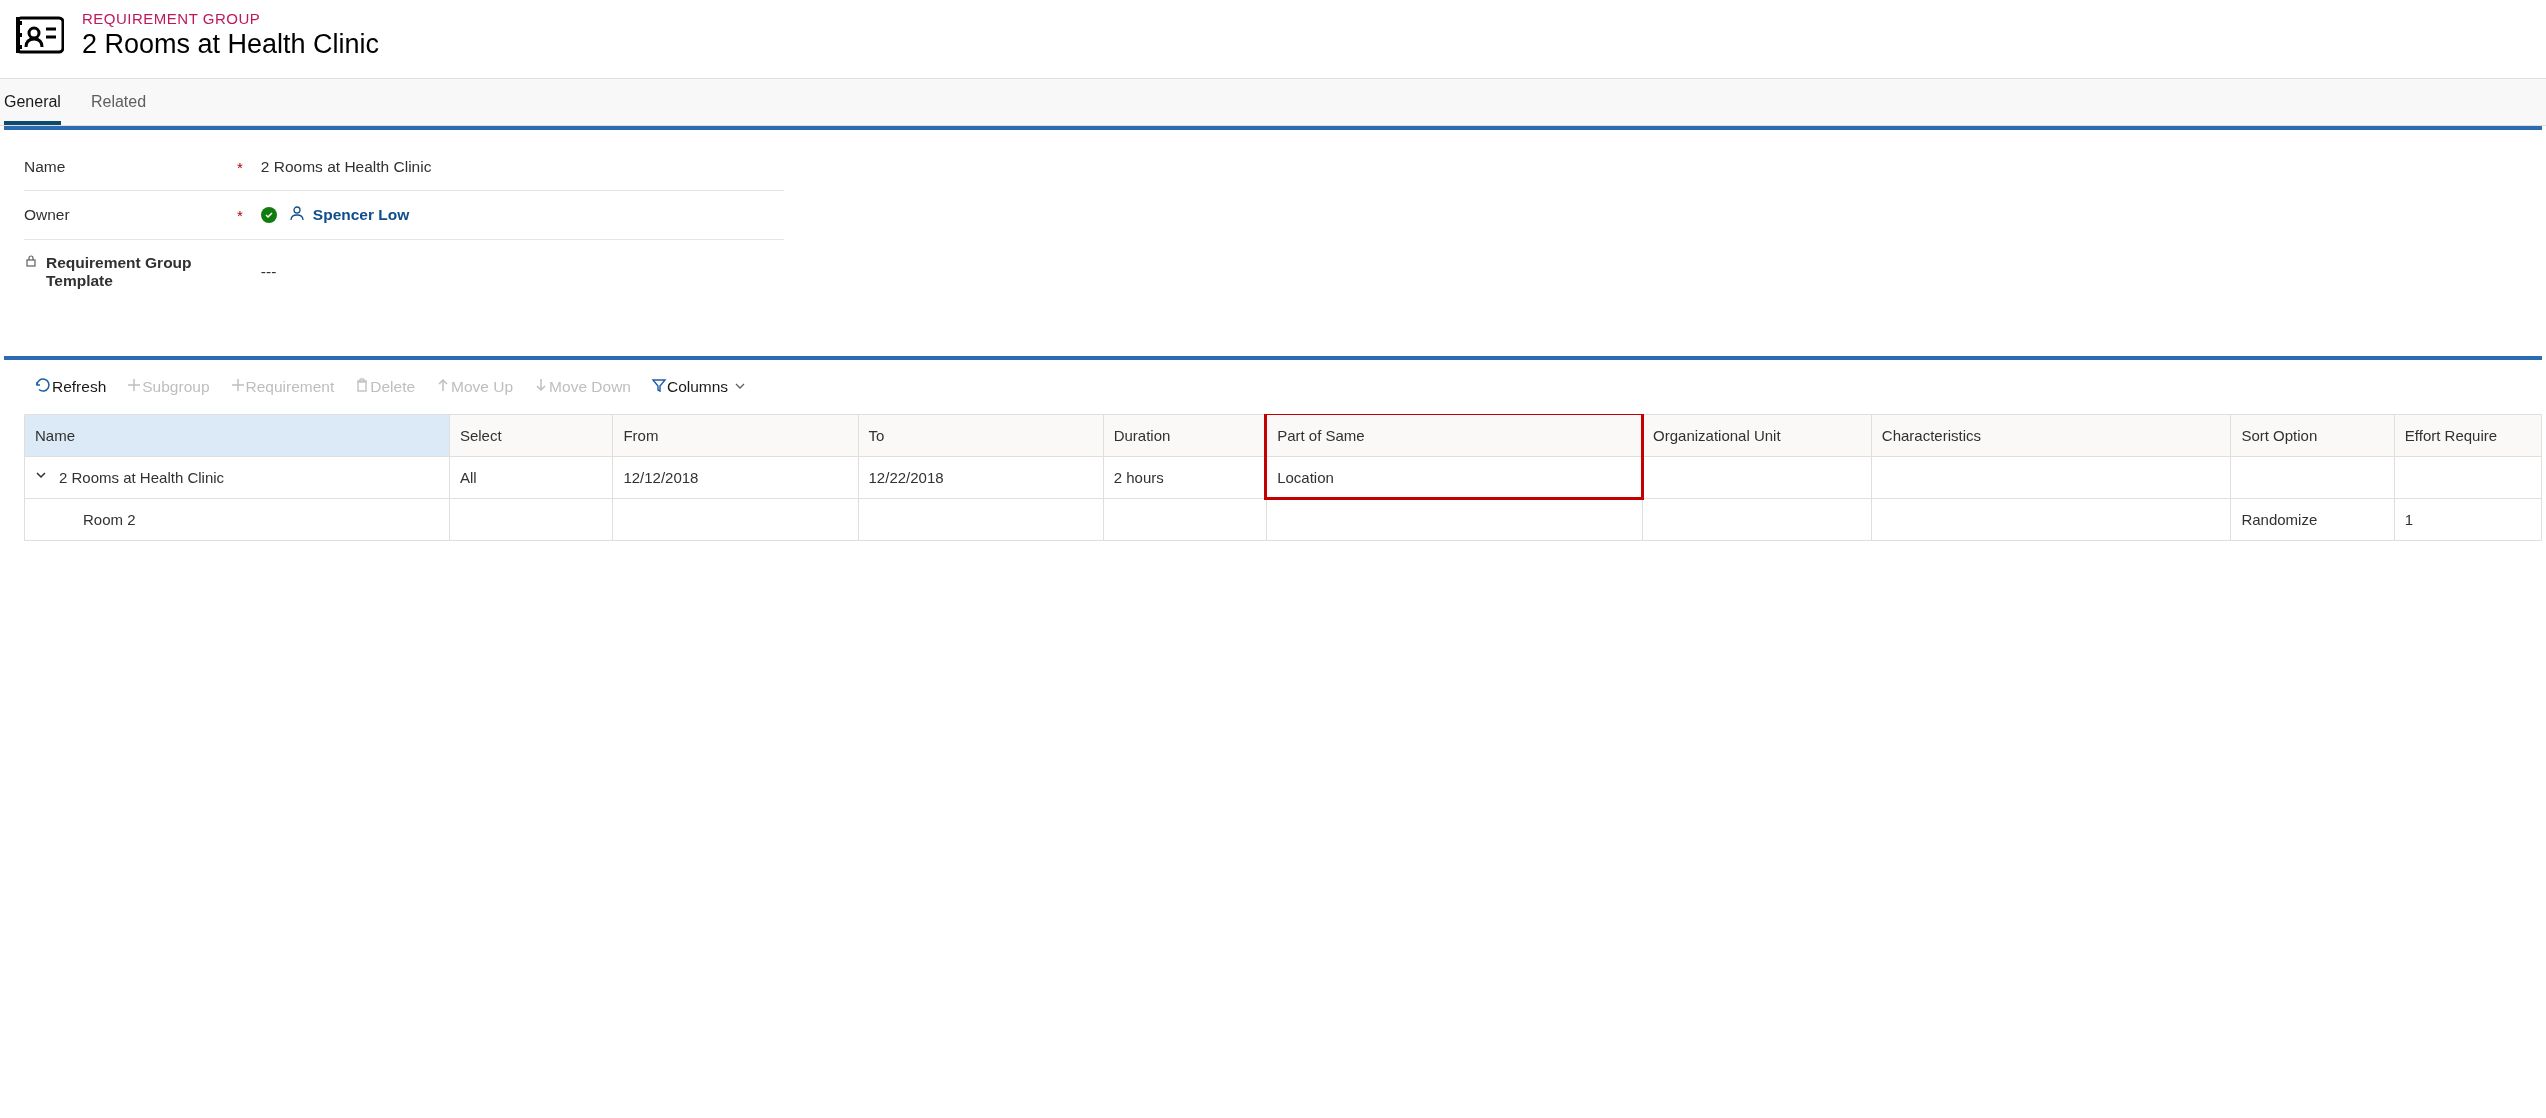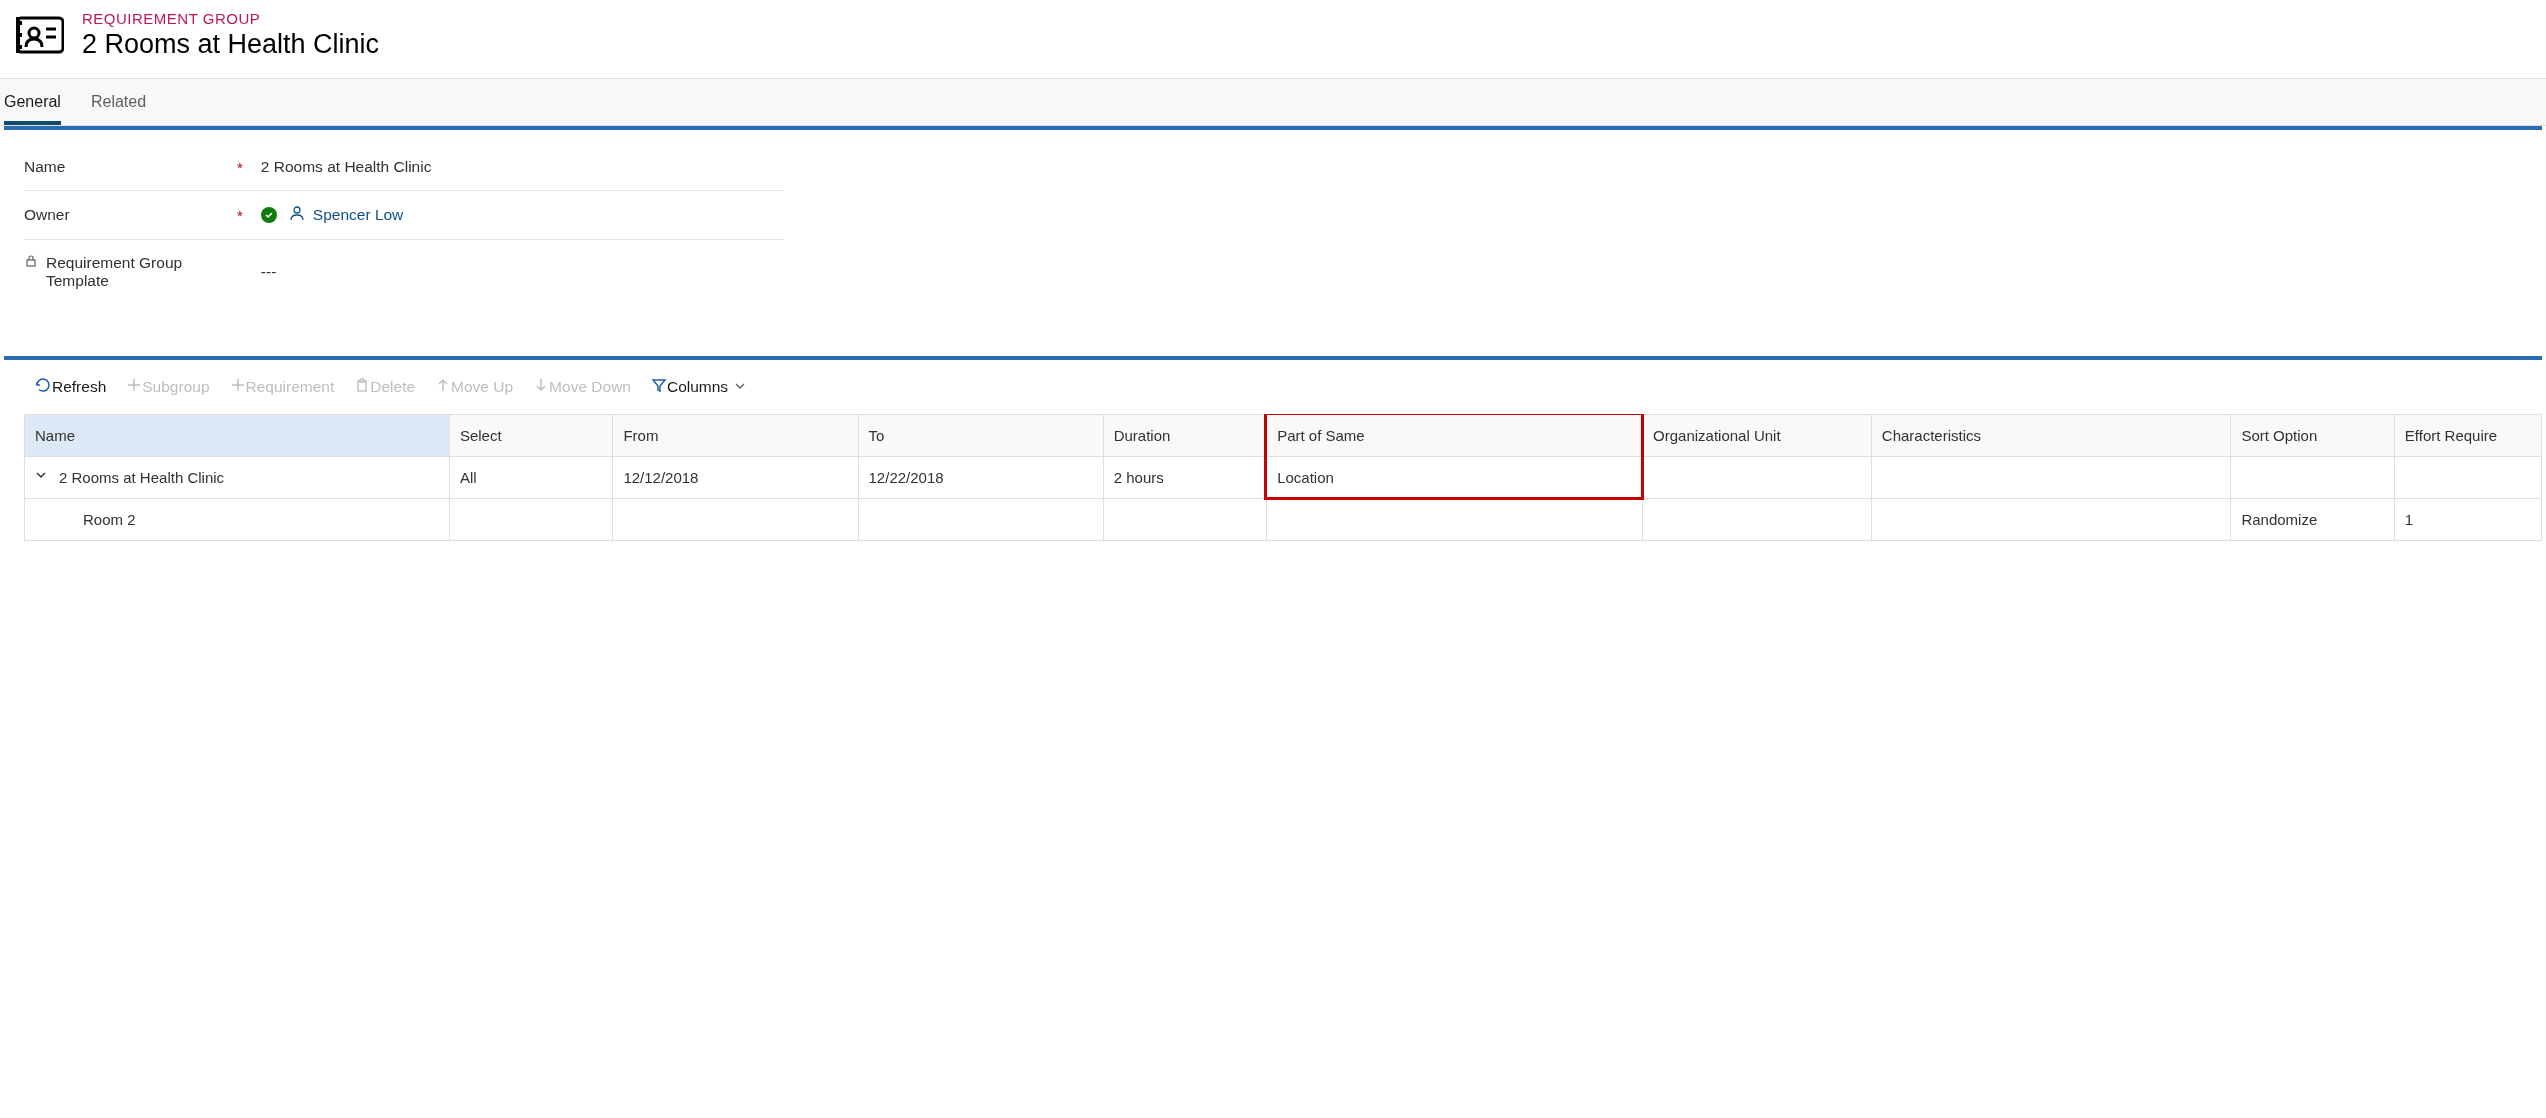"Spencer Low" .user-link { font-weight: 400 -> 700 }
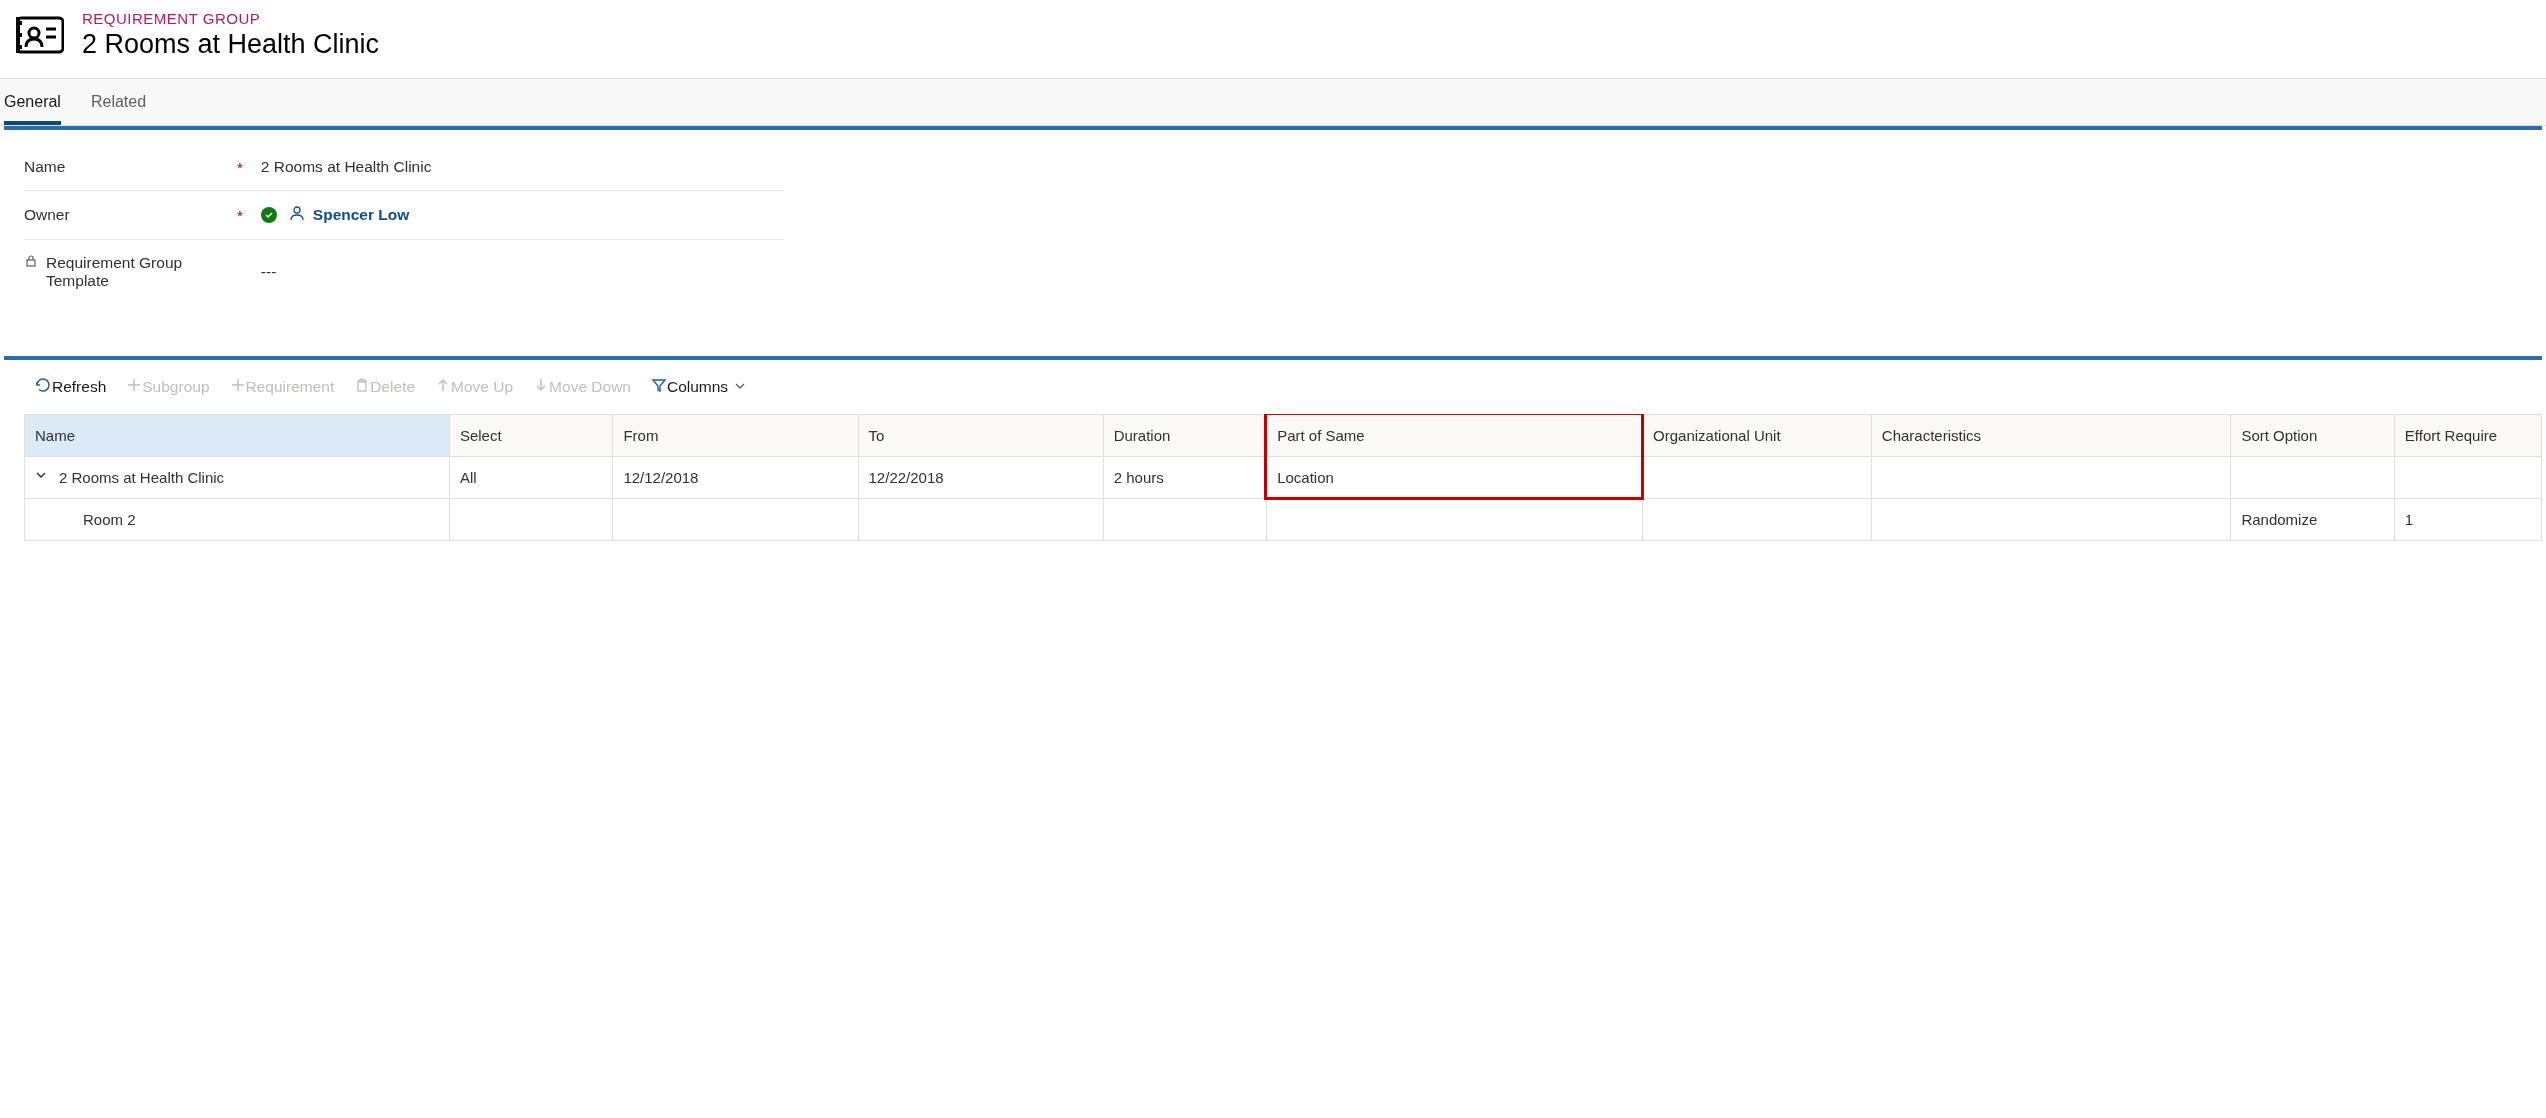"Requirement Group Template" span.form-label { font-weight: none -> bold }
